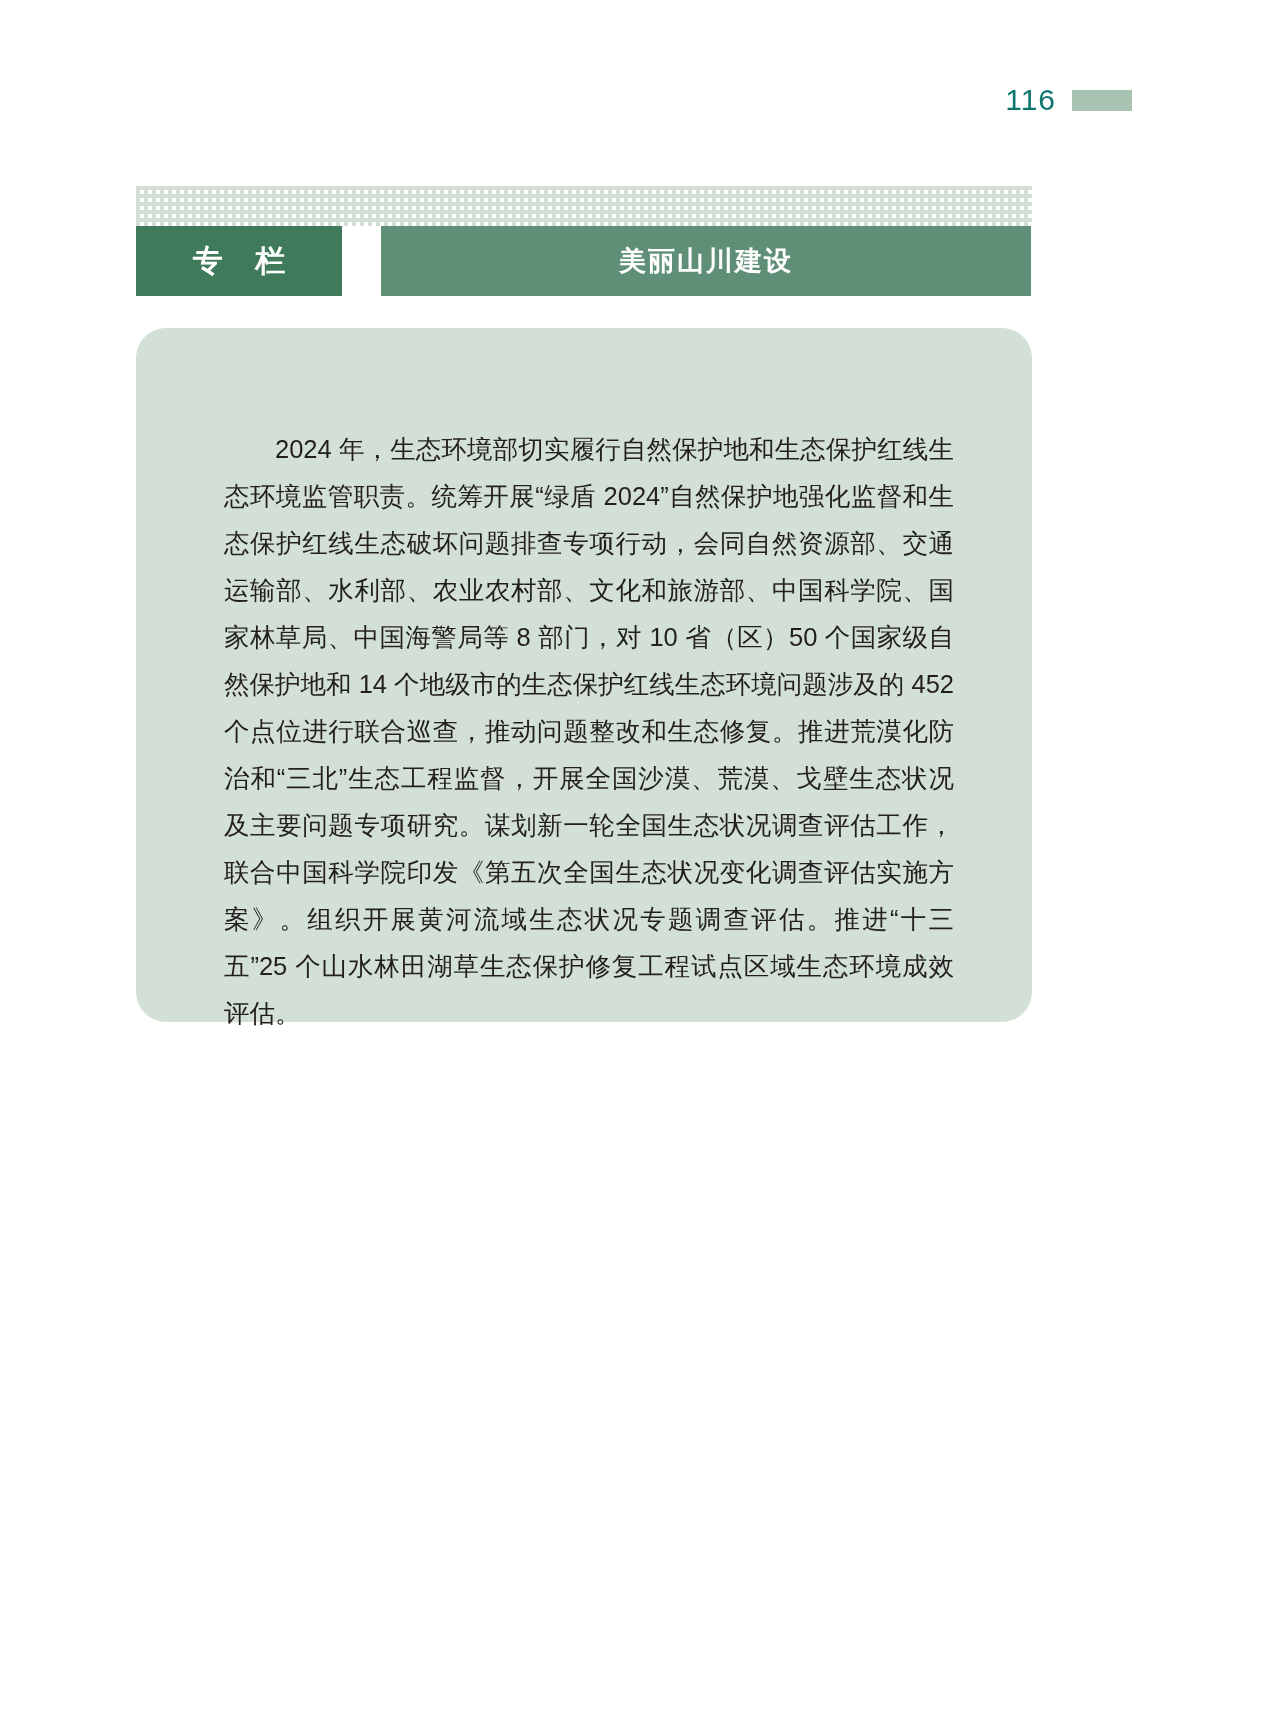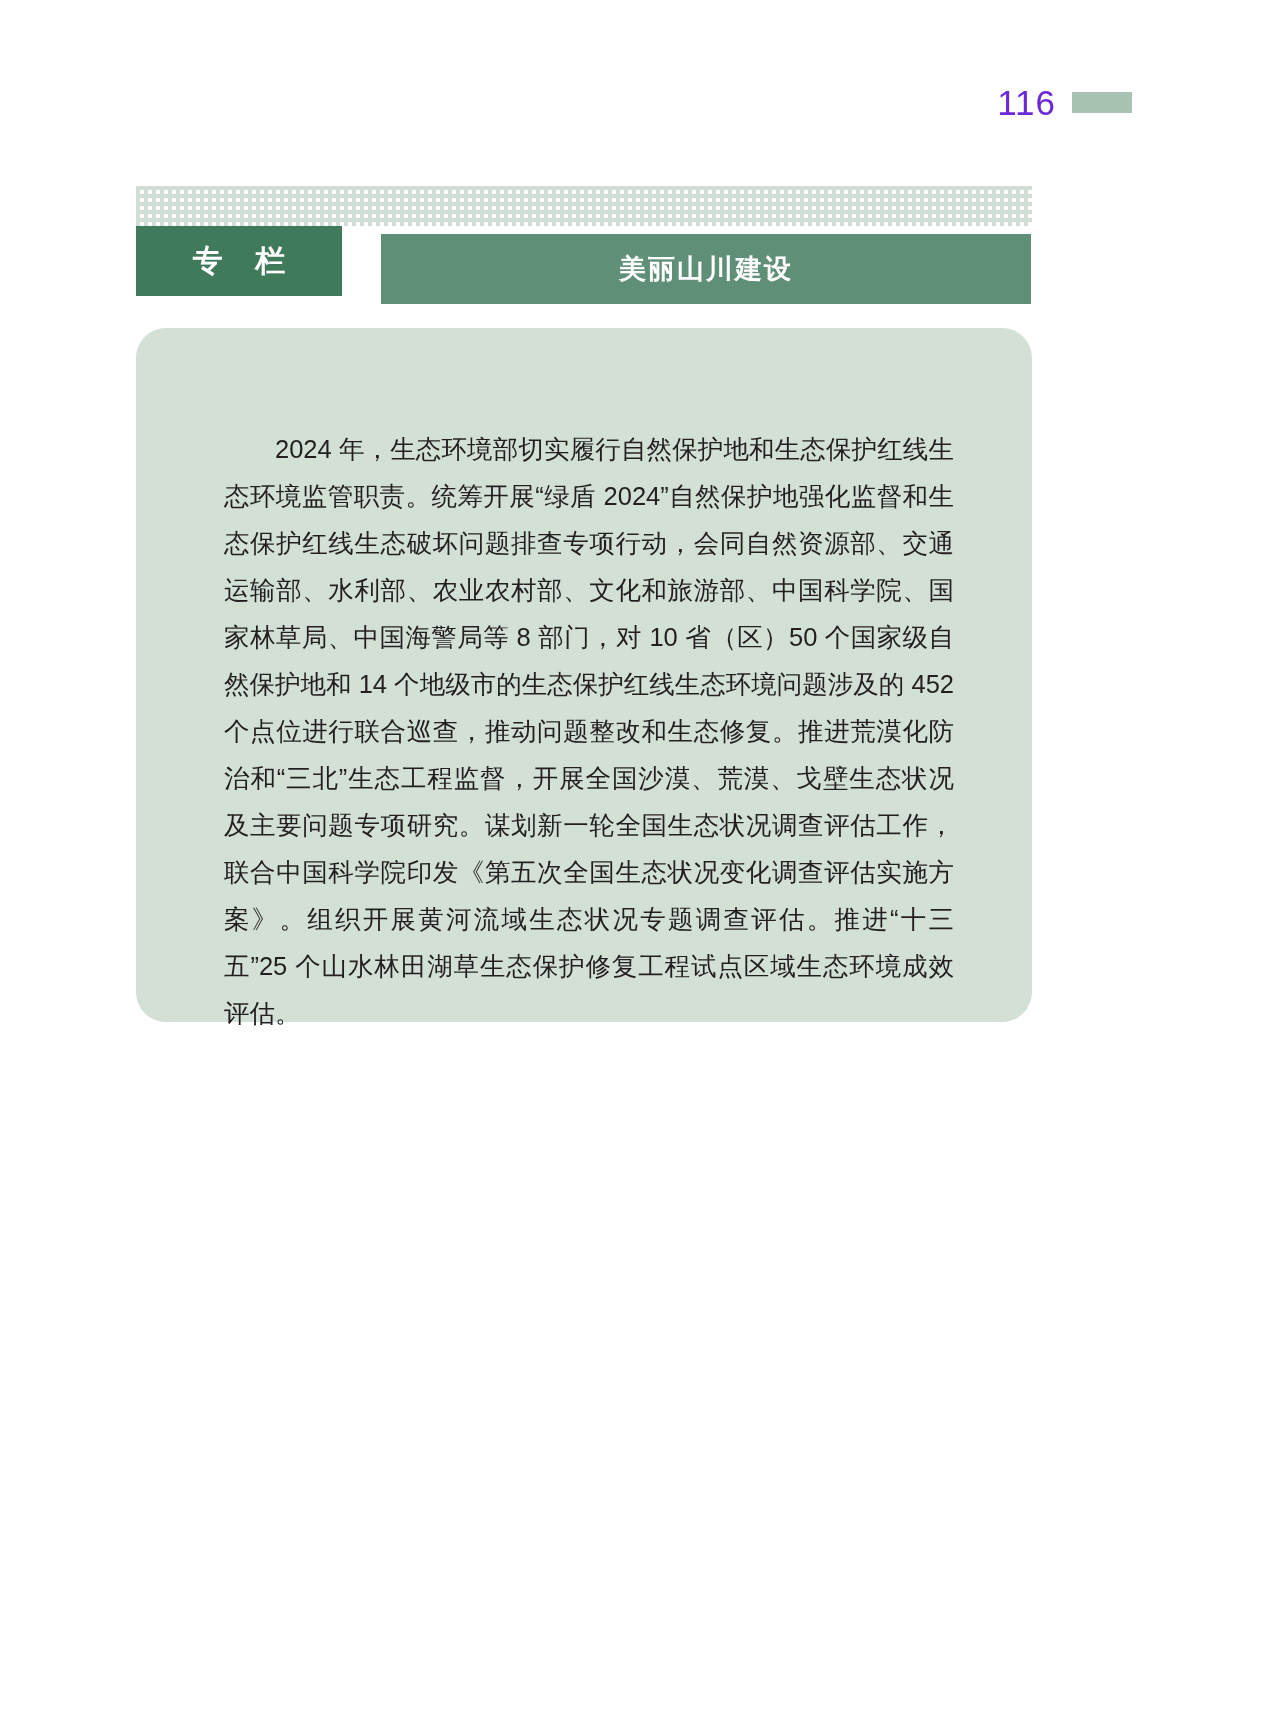"116" .page-number { color: #6d28d9 -> #0f766e; font-size: 35px -> 30px }
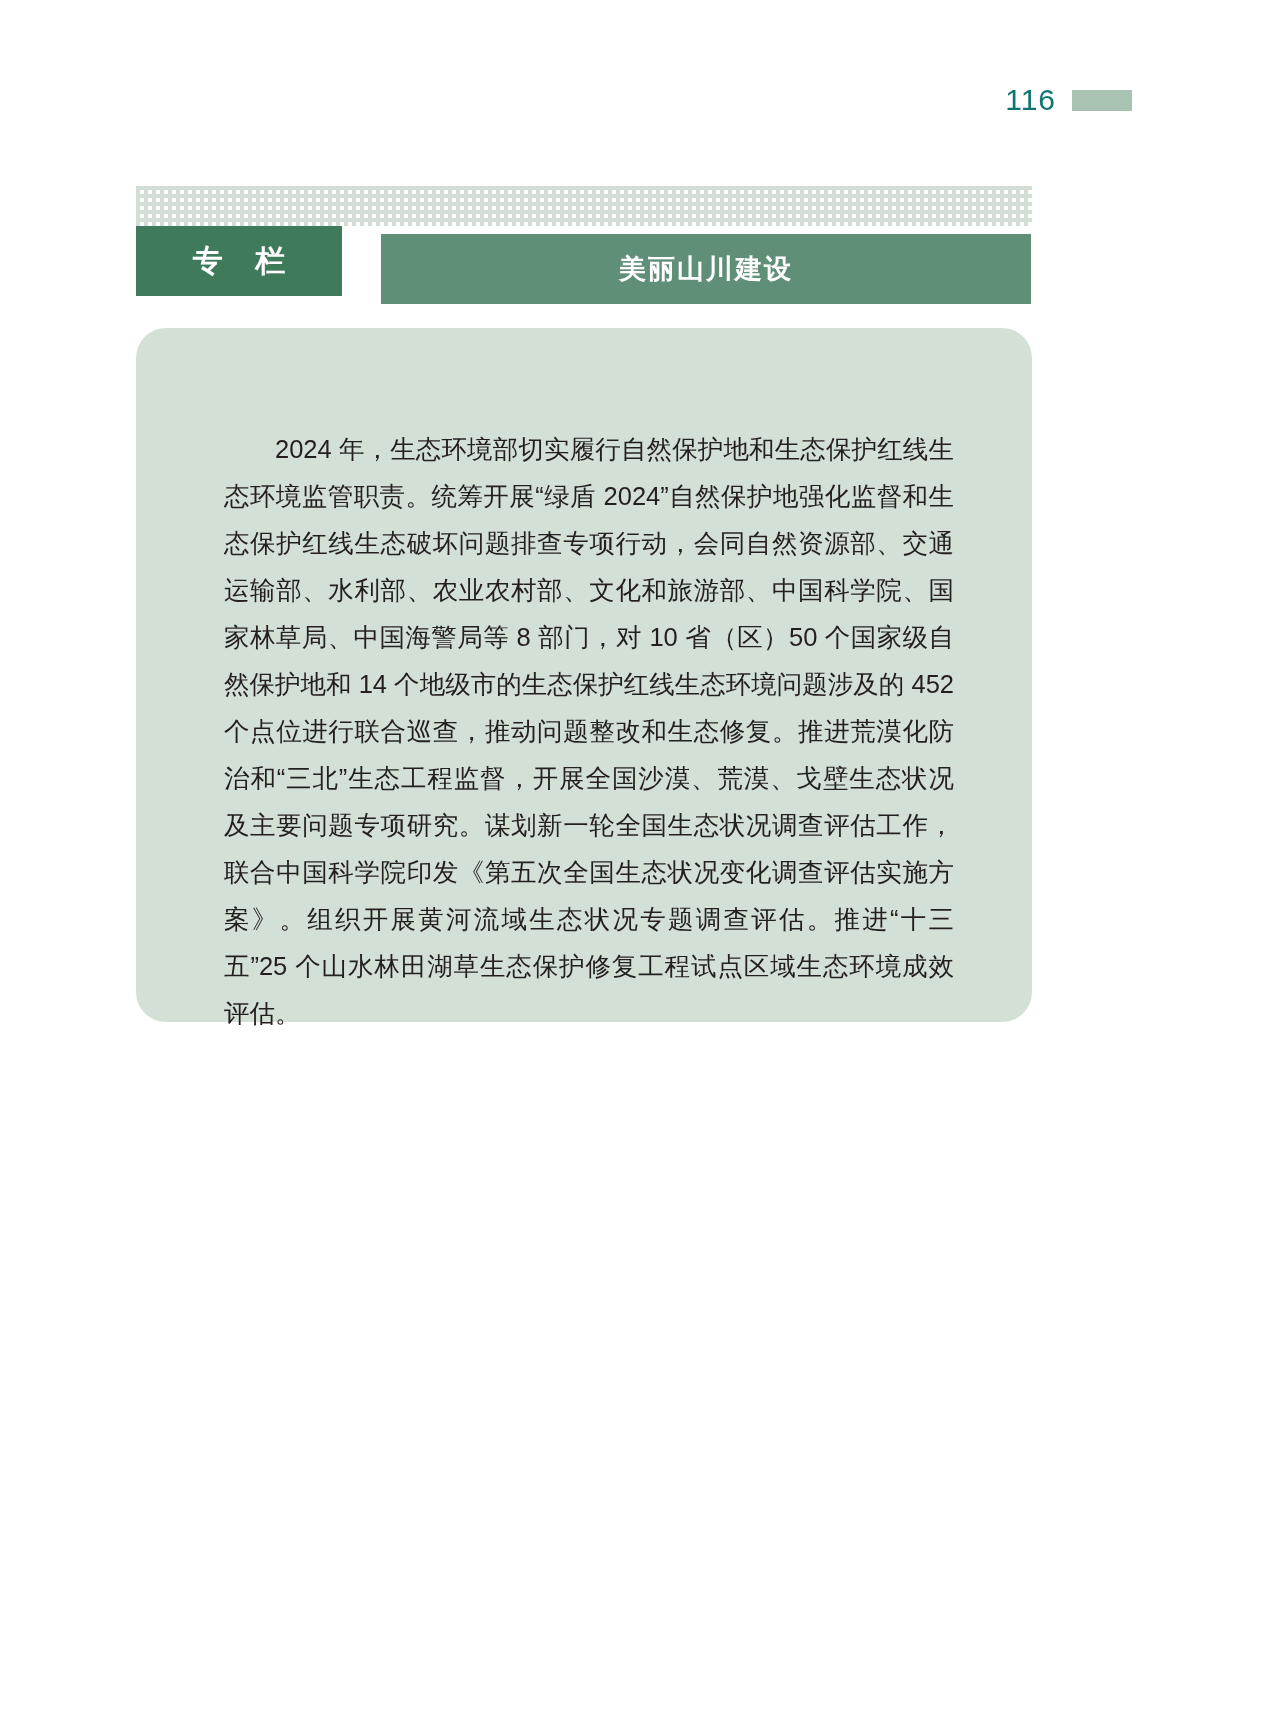"美丽山川建设" .title-main { margin-top: 8px -> none }
